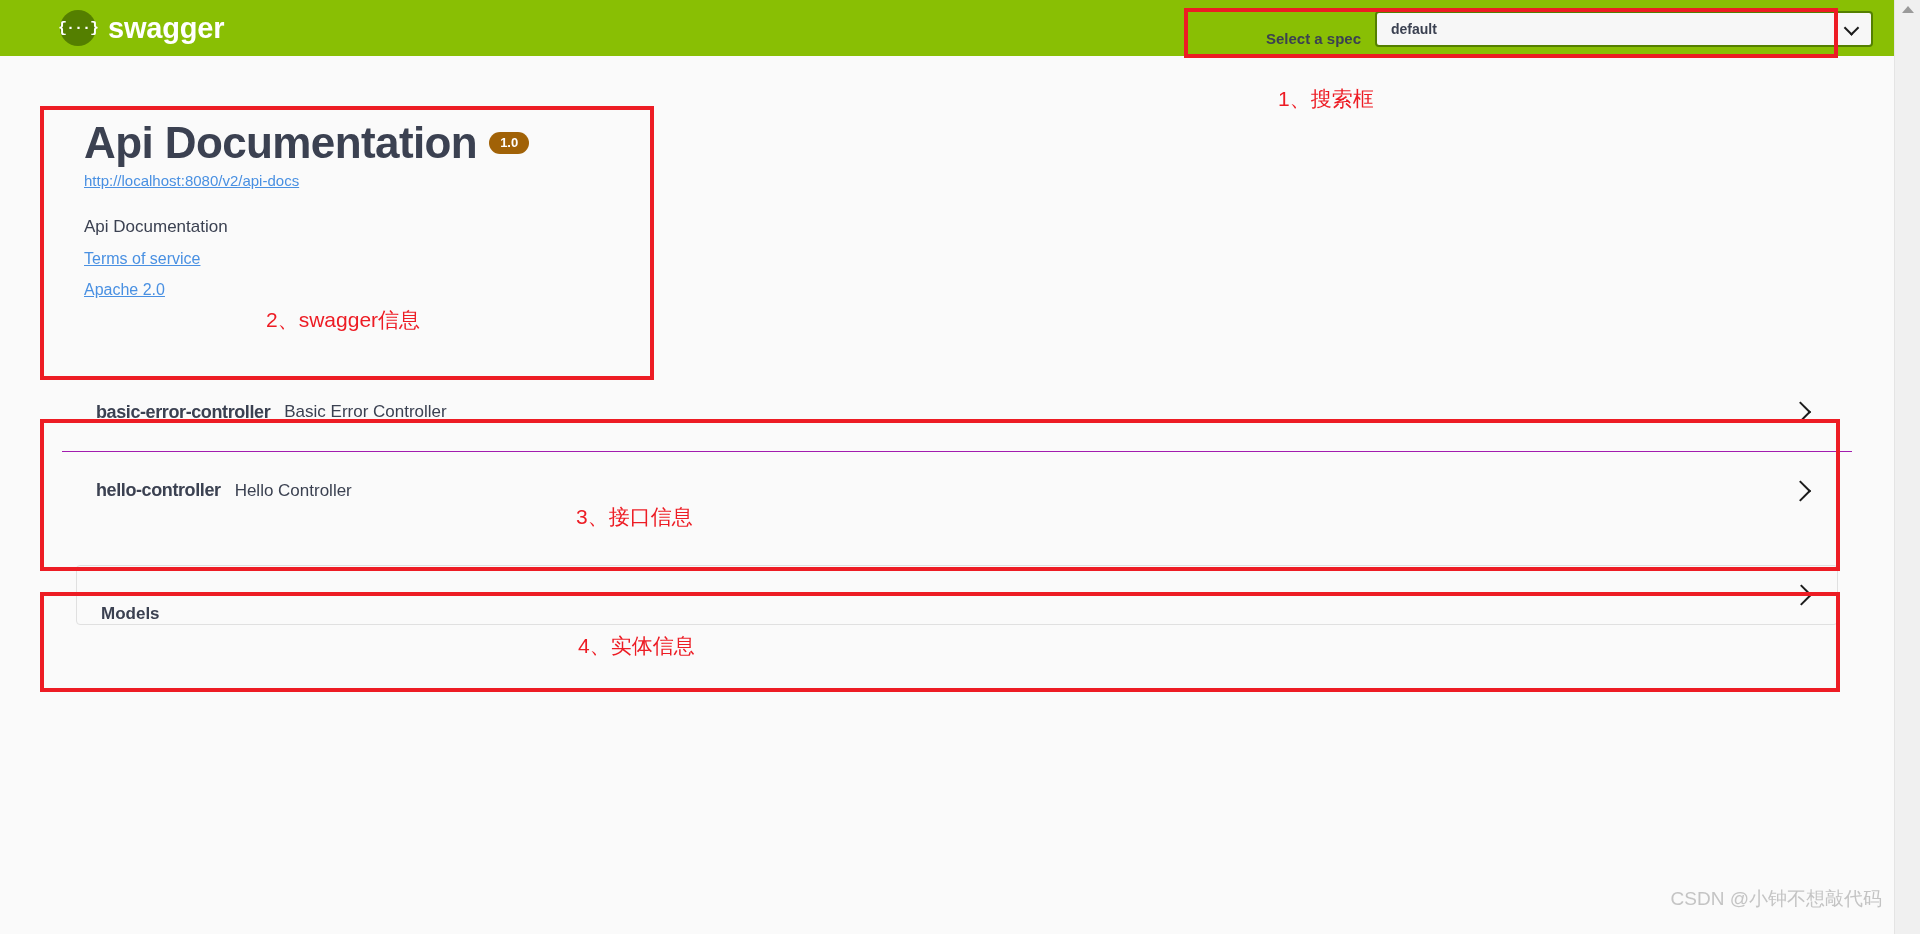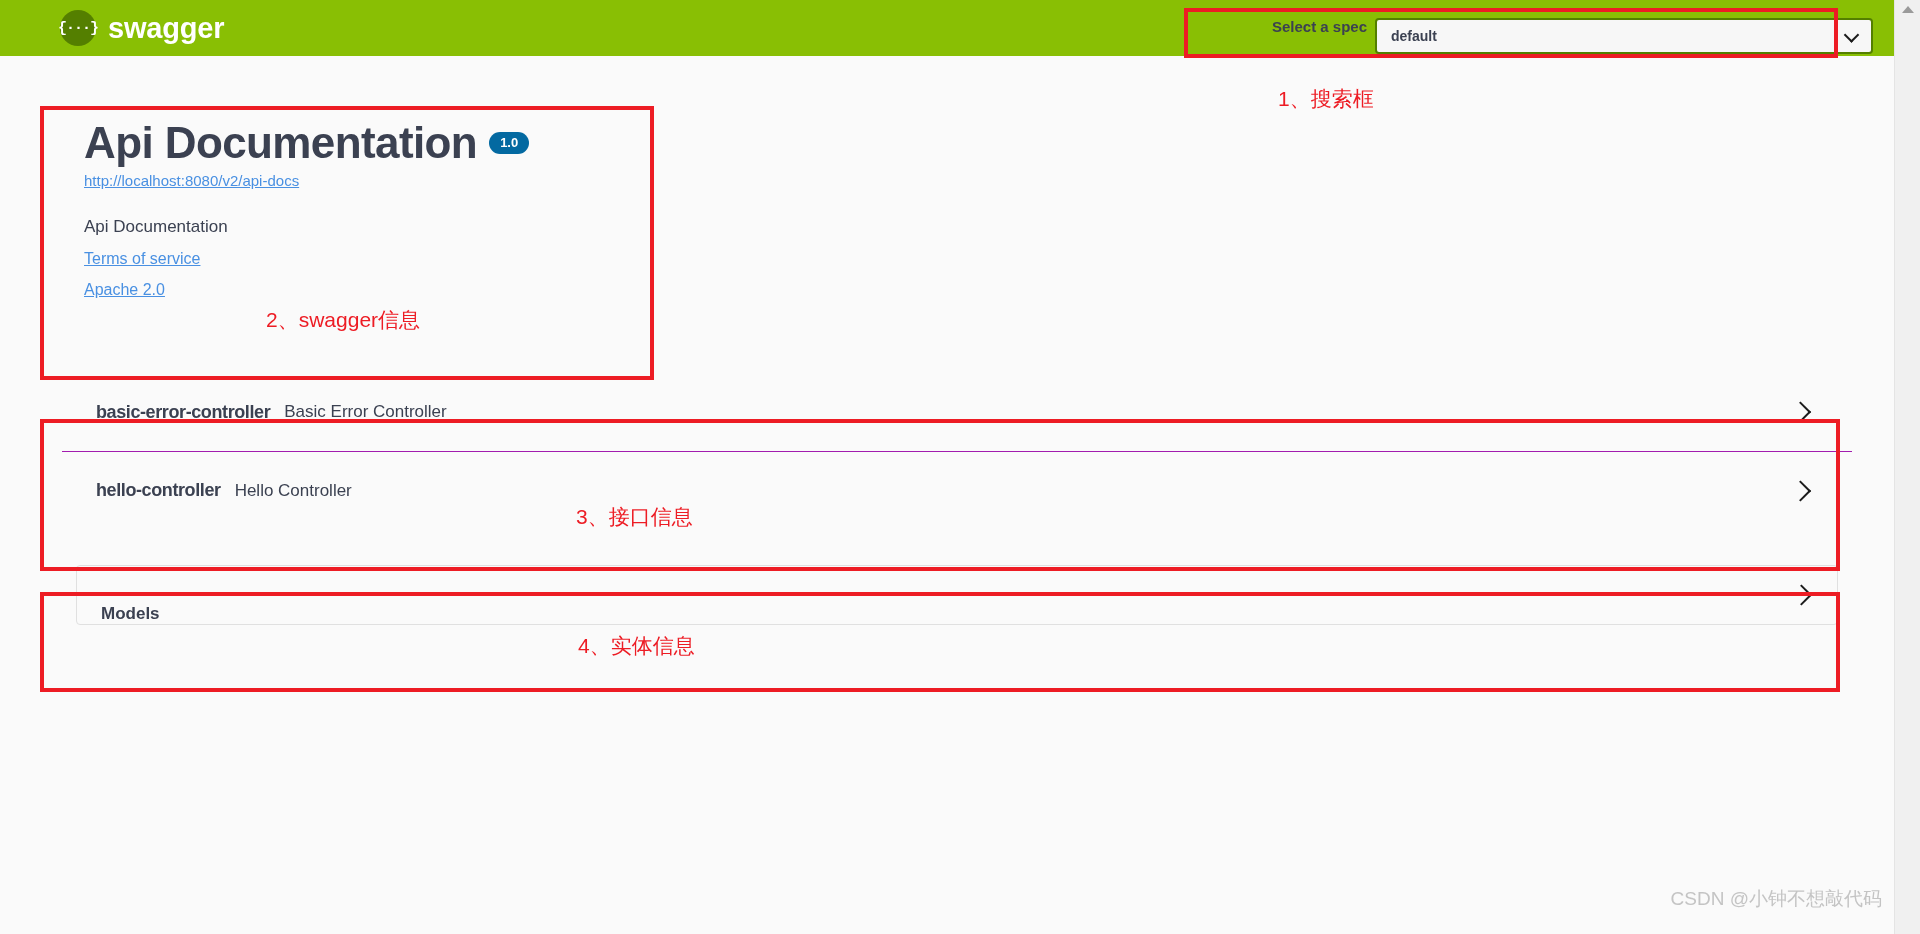"Select a spec" .spec-selector { align-items: flex-start -> flex-end; gap: 8px -> 14px; top: 18px -> 9px }
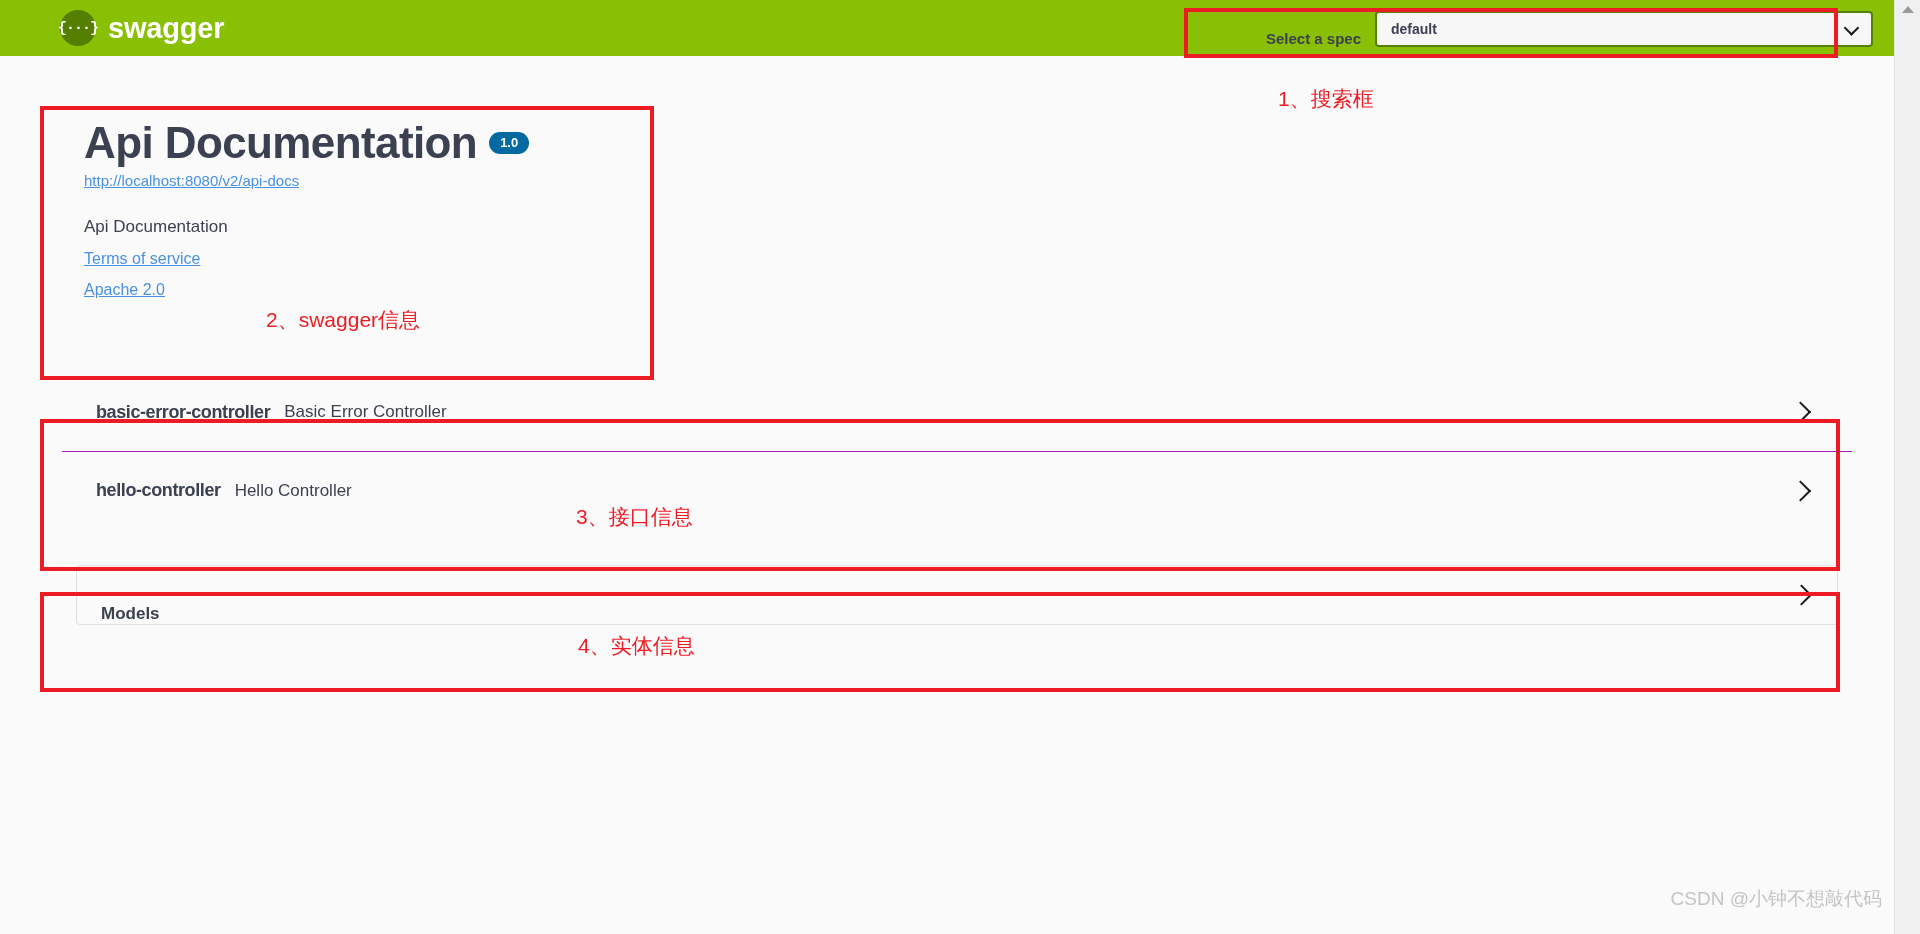"1.0" .version-badge { background: #0369a1 -> #a16207 }
